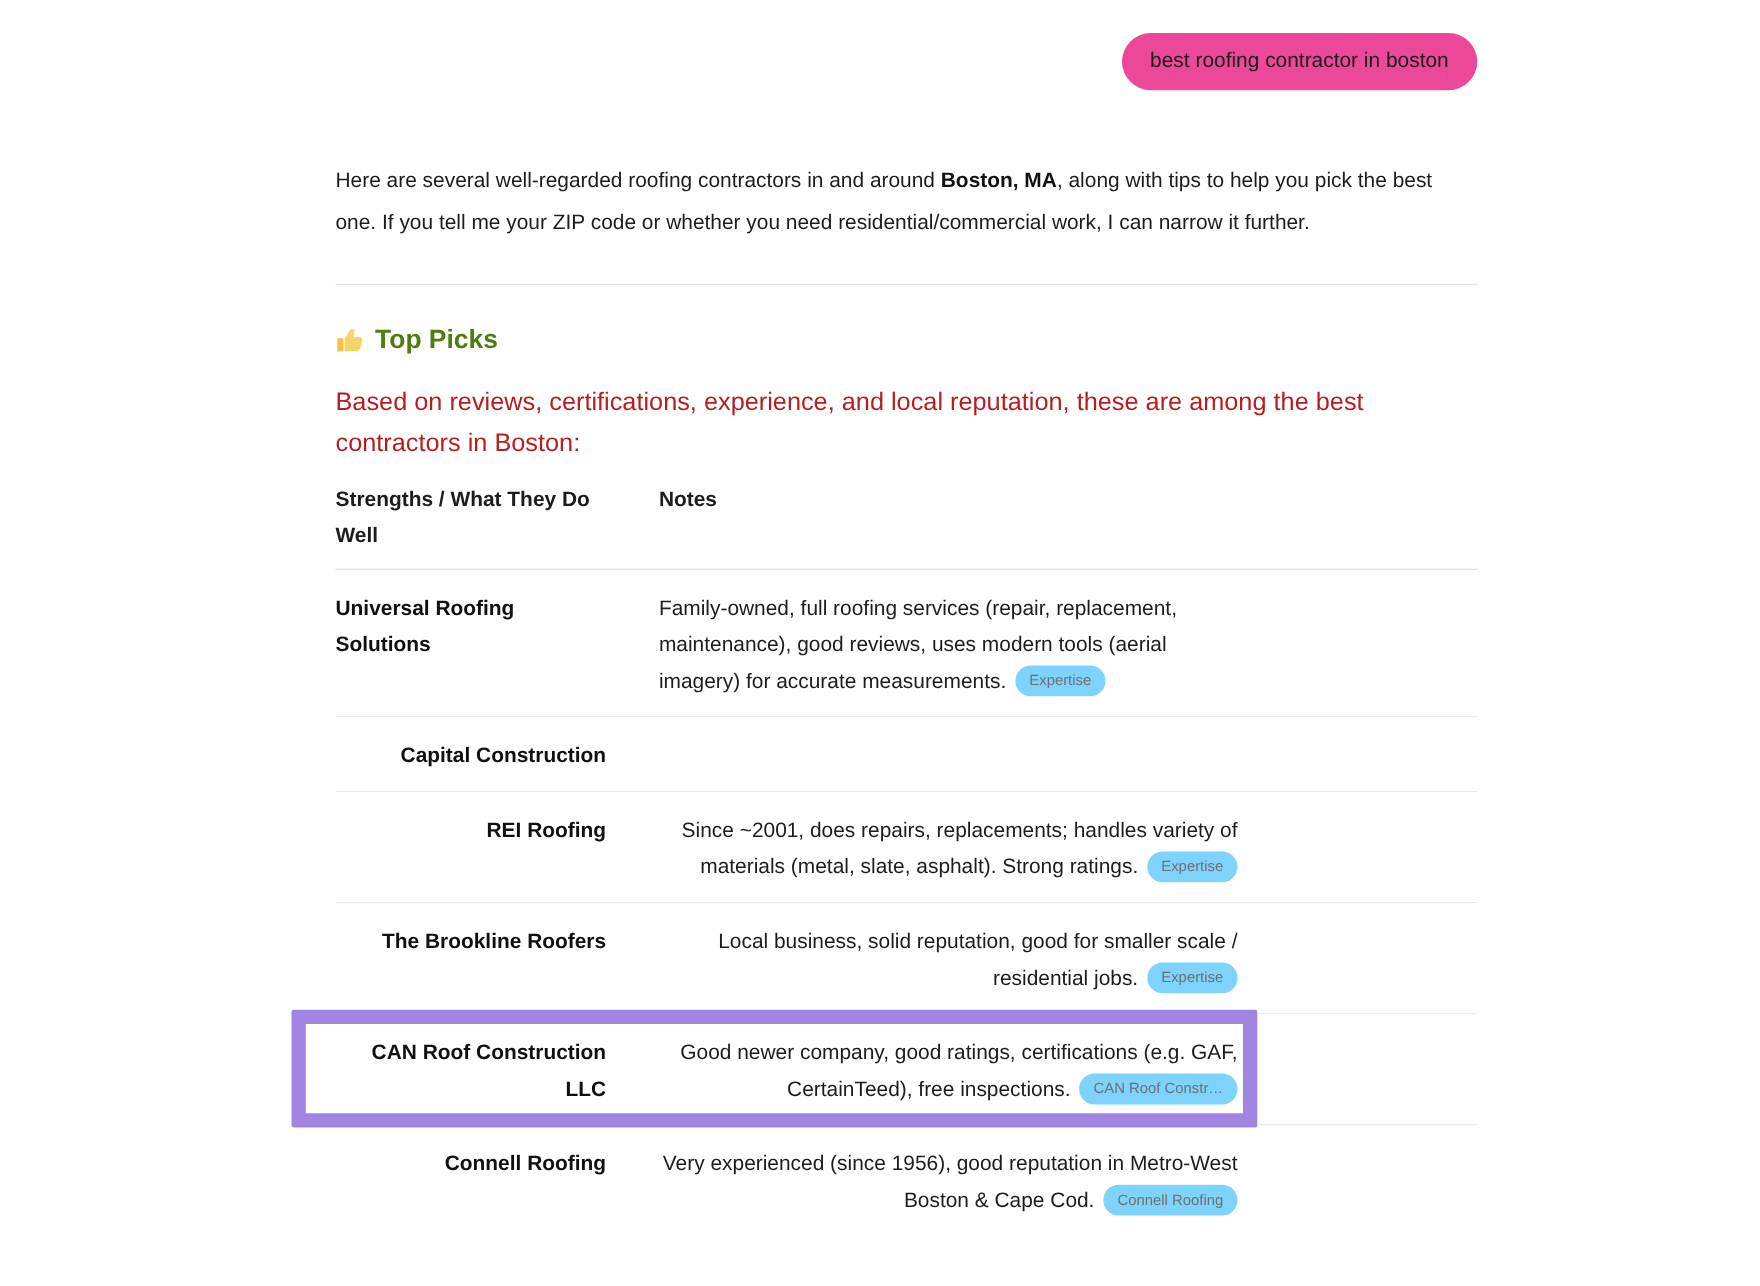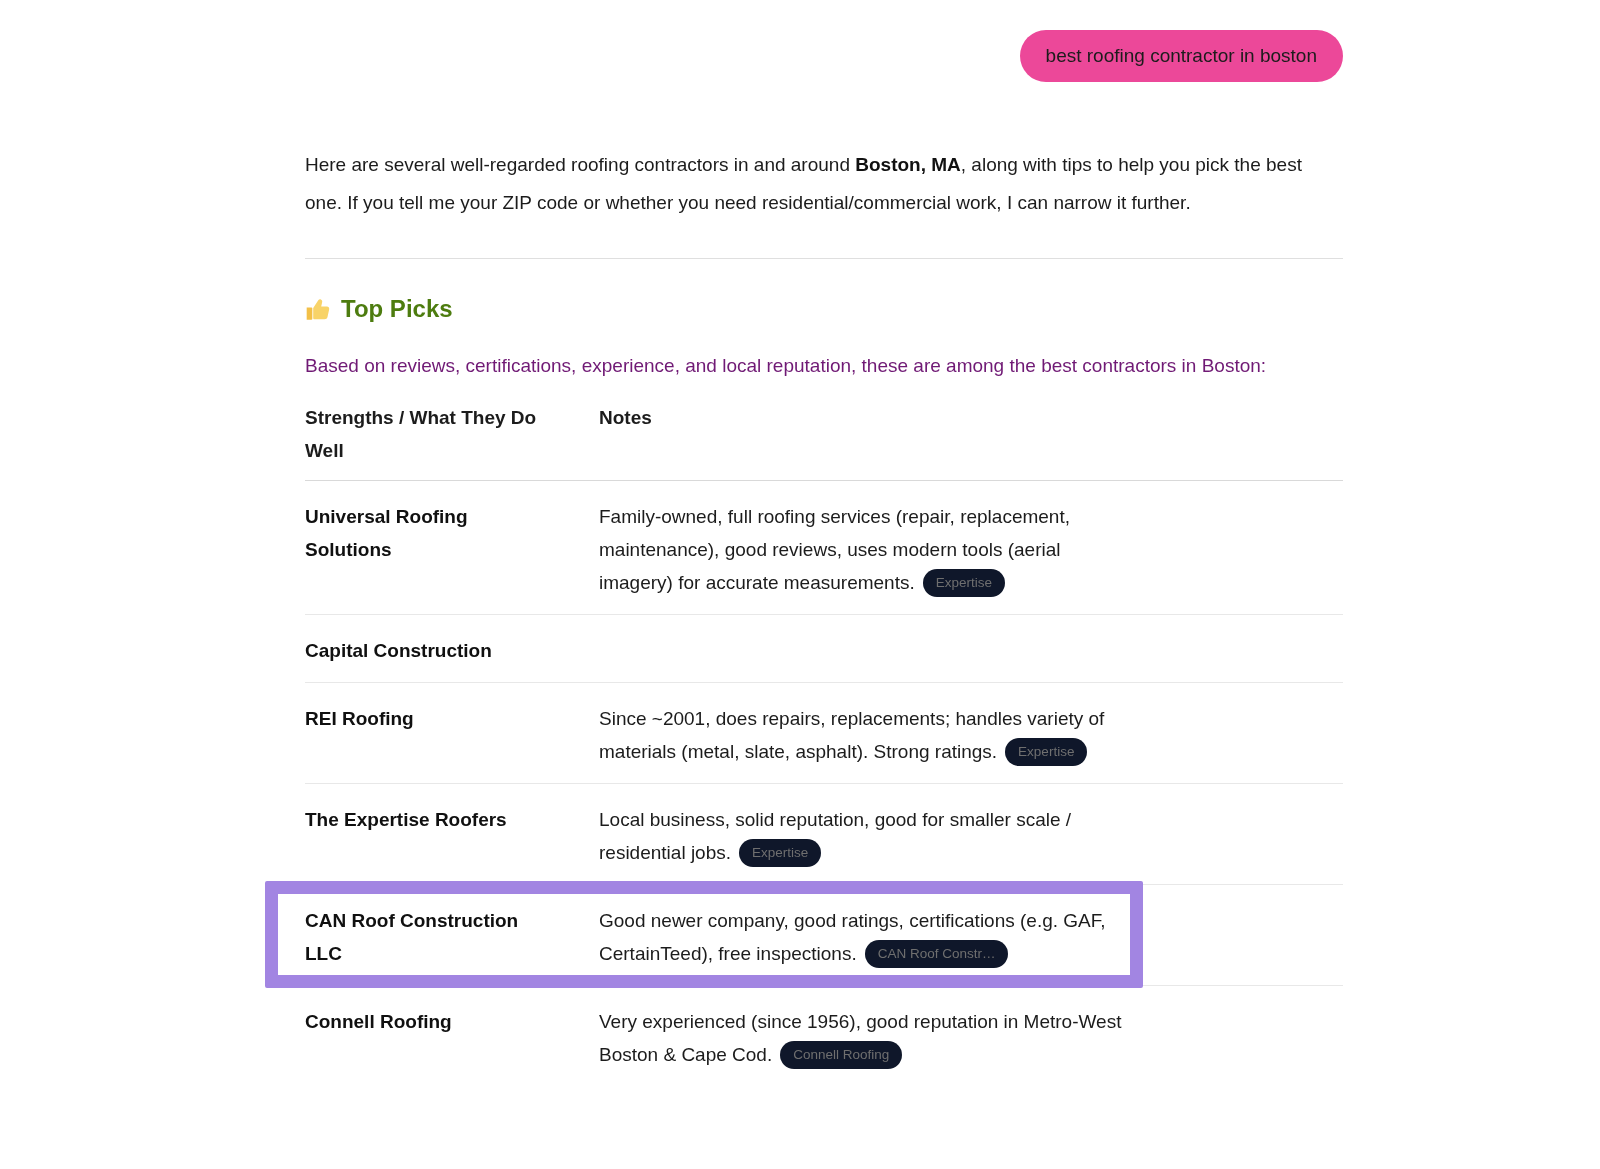"Based on reviews, certifications," .section-subtitle { color: #701a75 -> #b91c1c; font-size: 19px -> 23px }
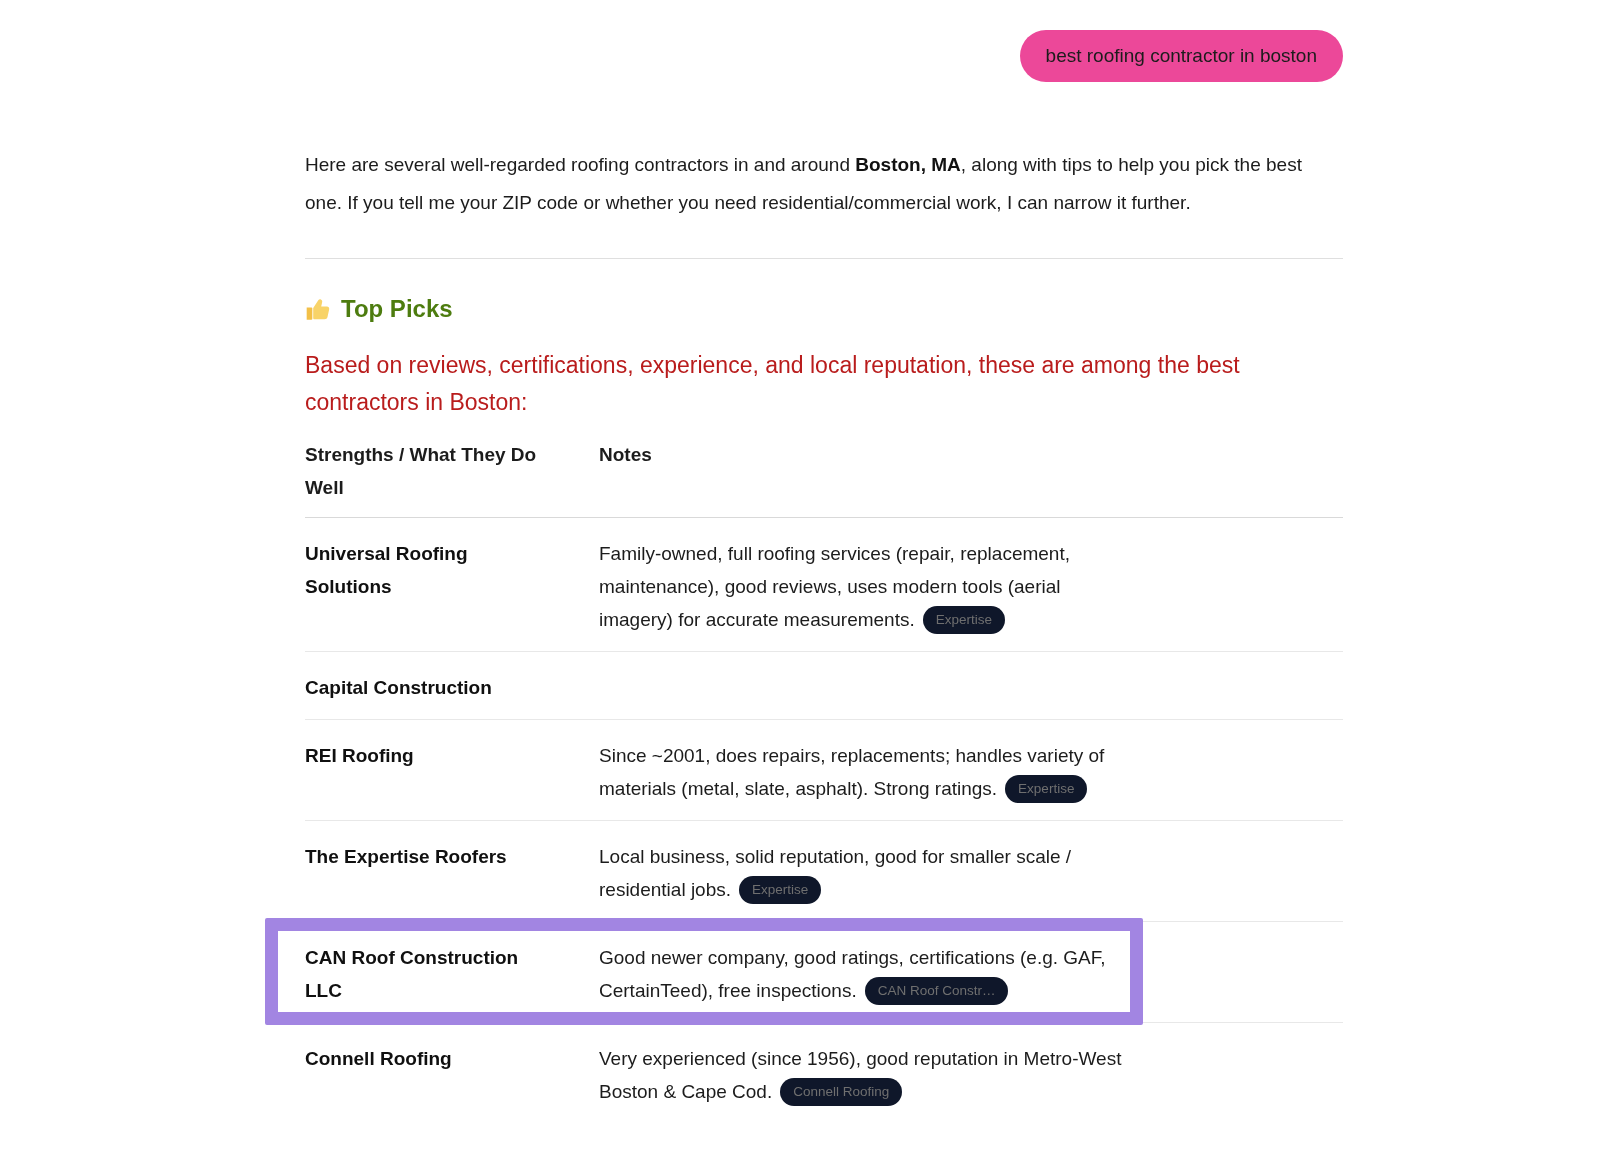"Expertise" .badge { background: #0f172a -> #7dd3fc }
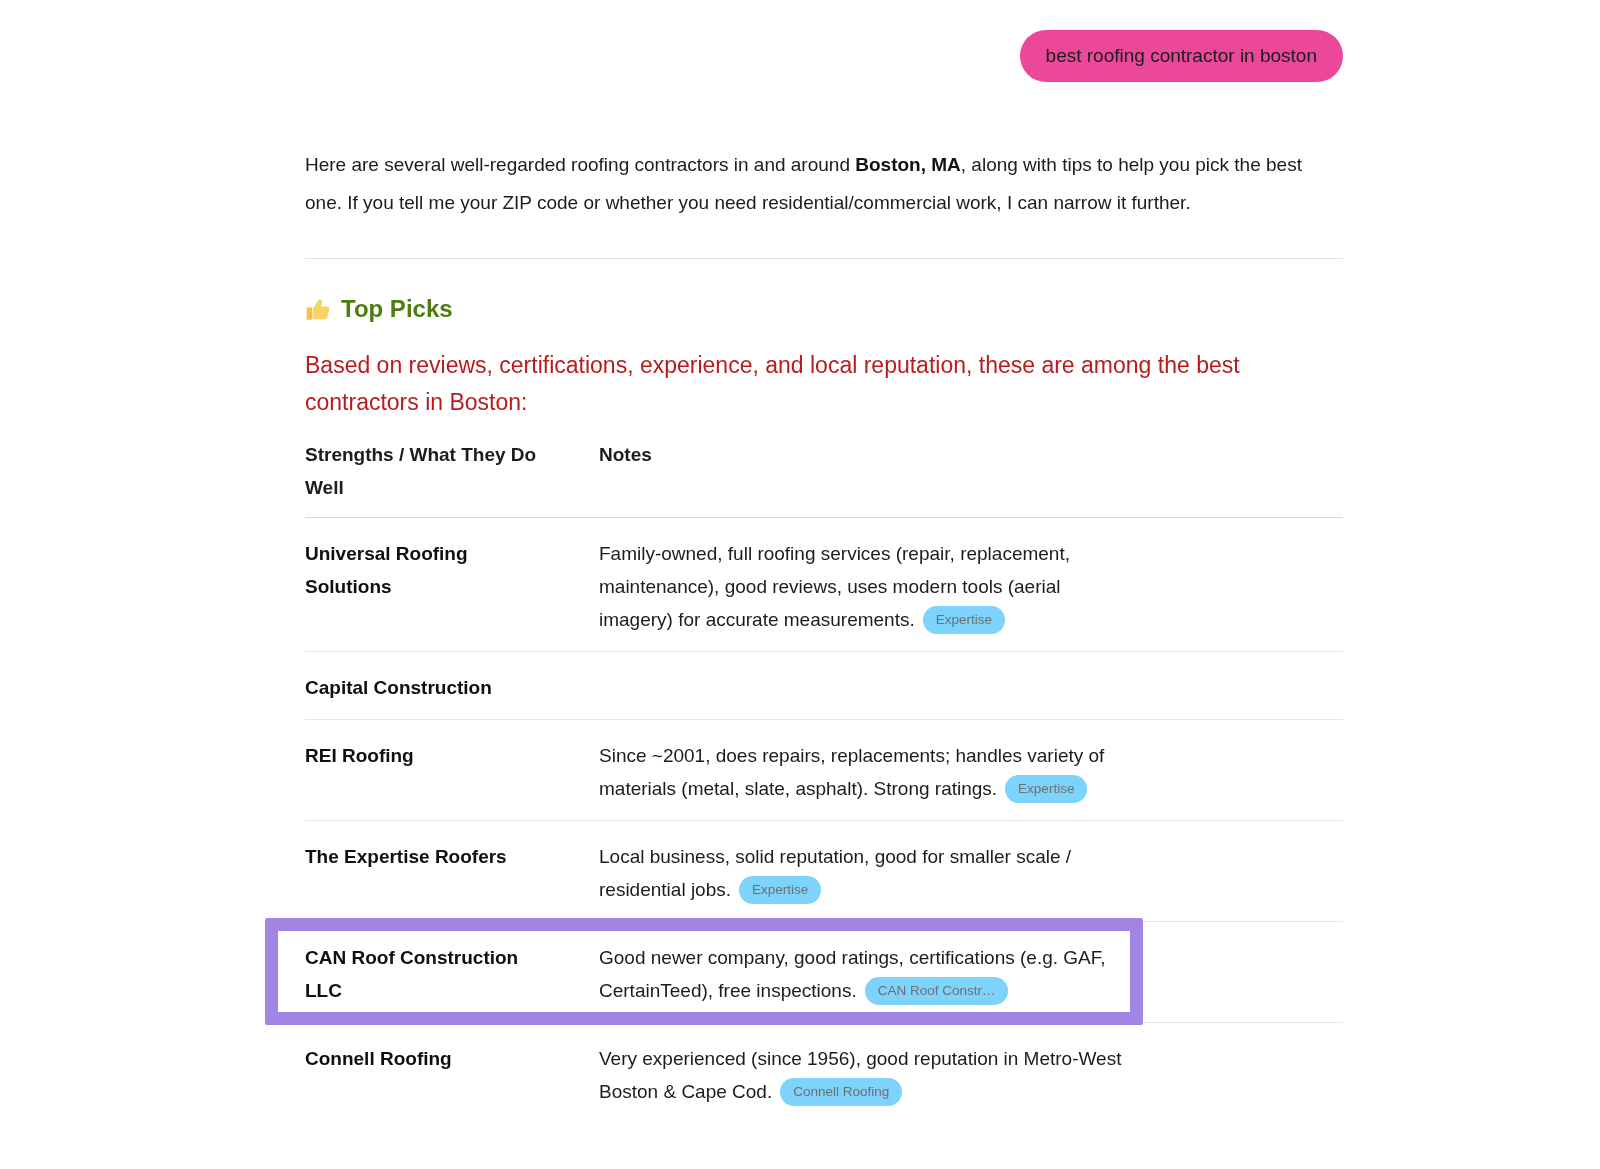"Capital Construction" .trow + .trow { text-align: none -> right }
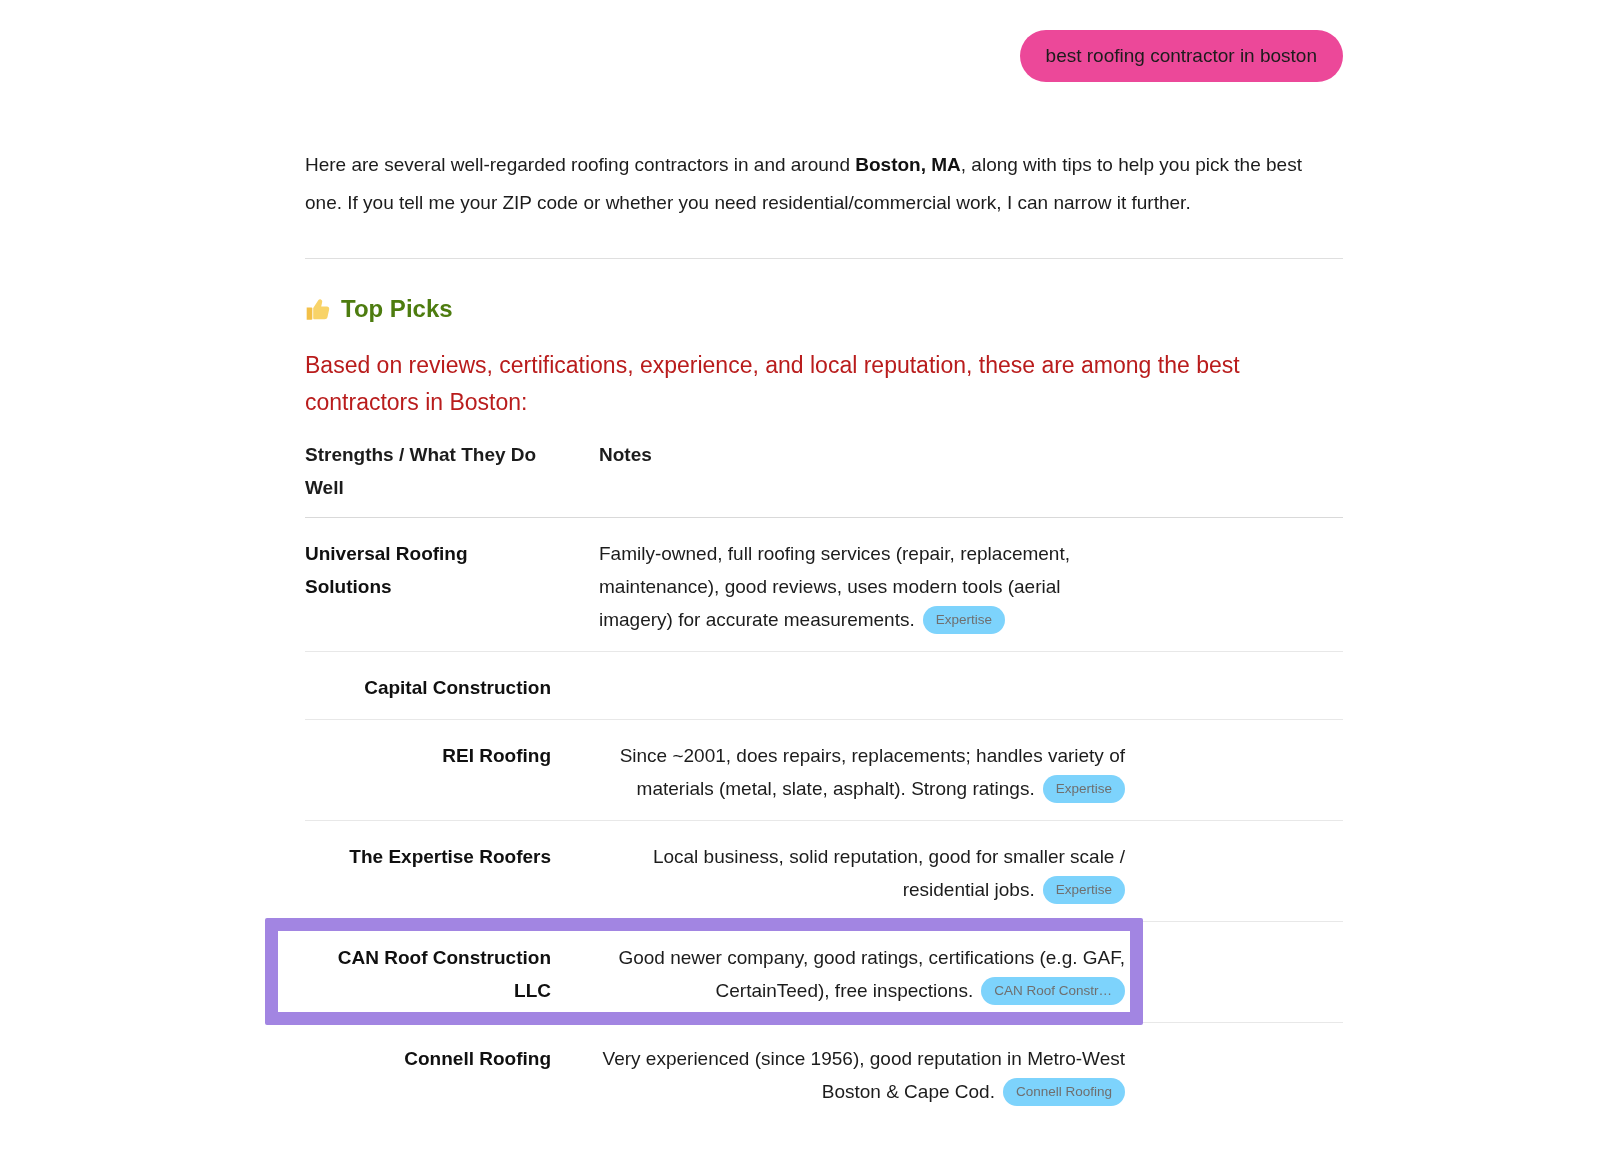"The Expertise Roofers" div.cell { text: Expertise -> Brookline }
